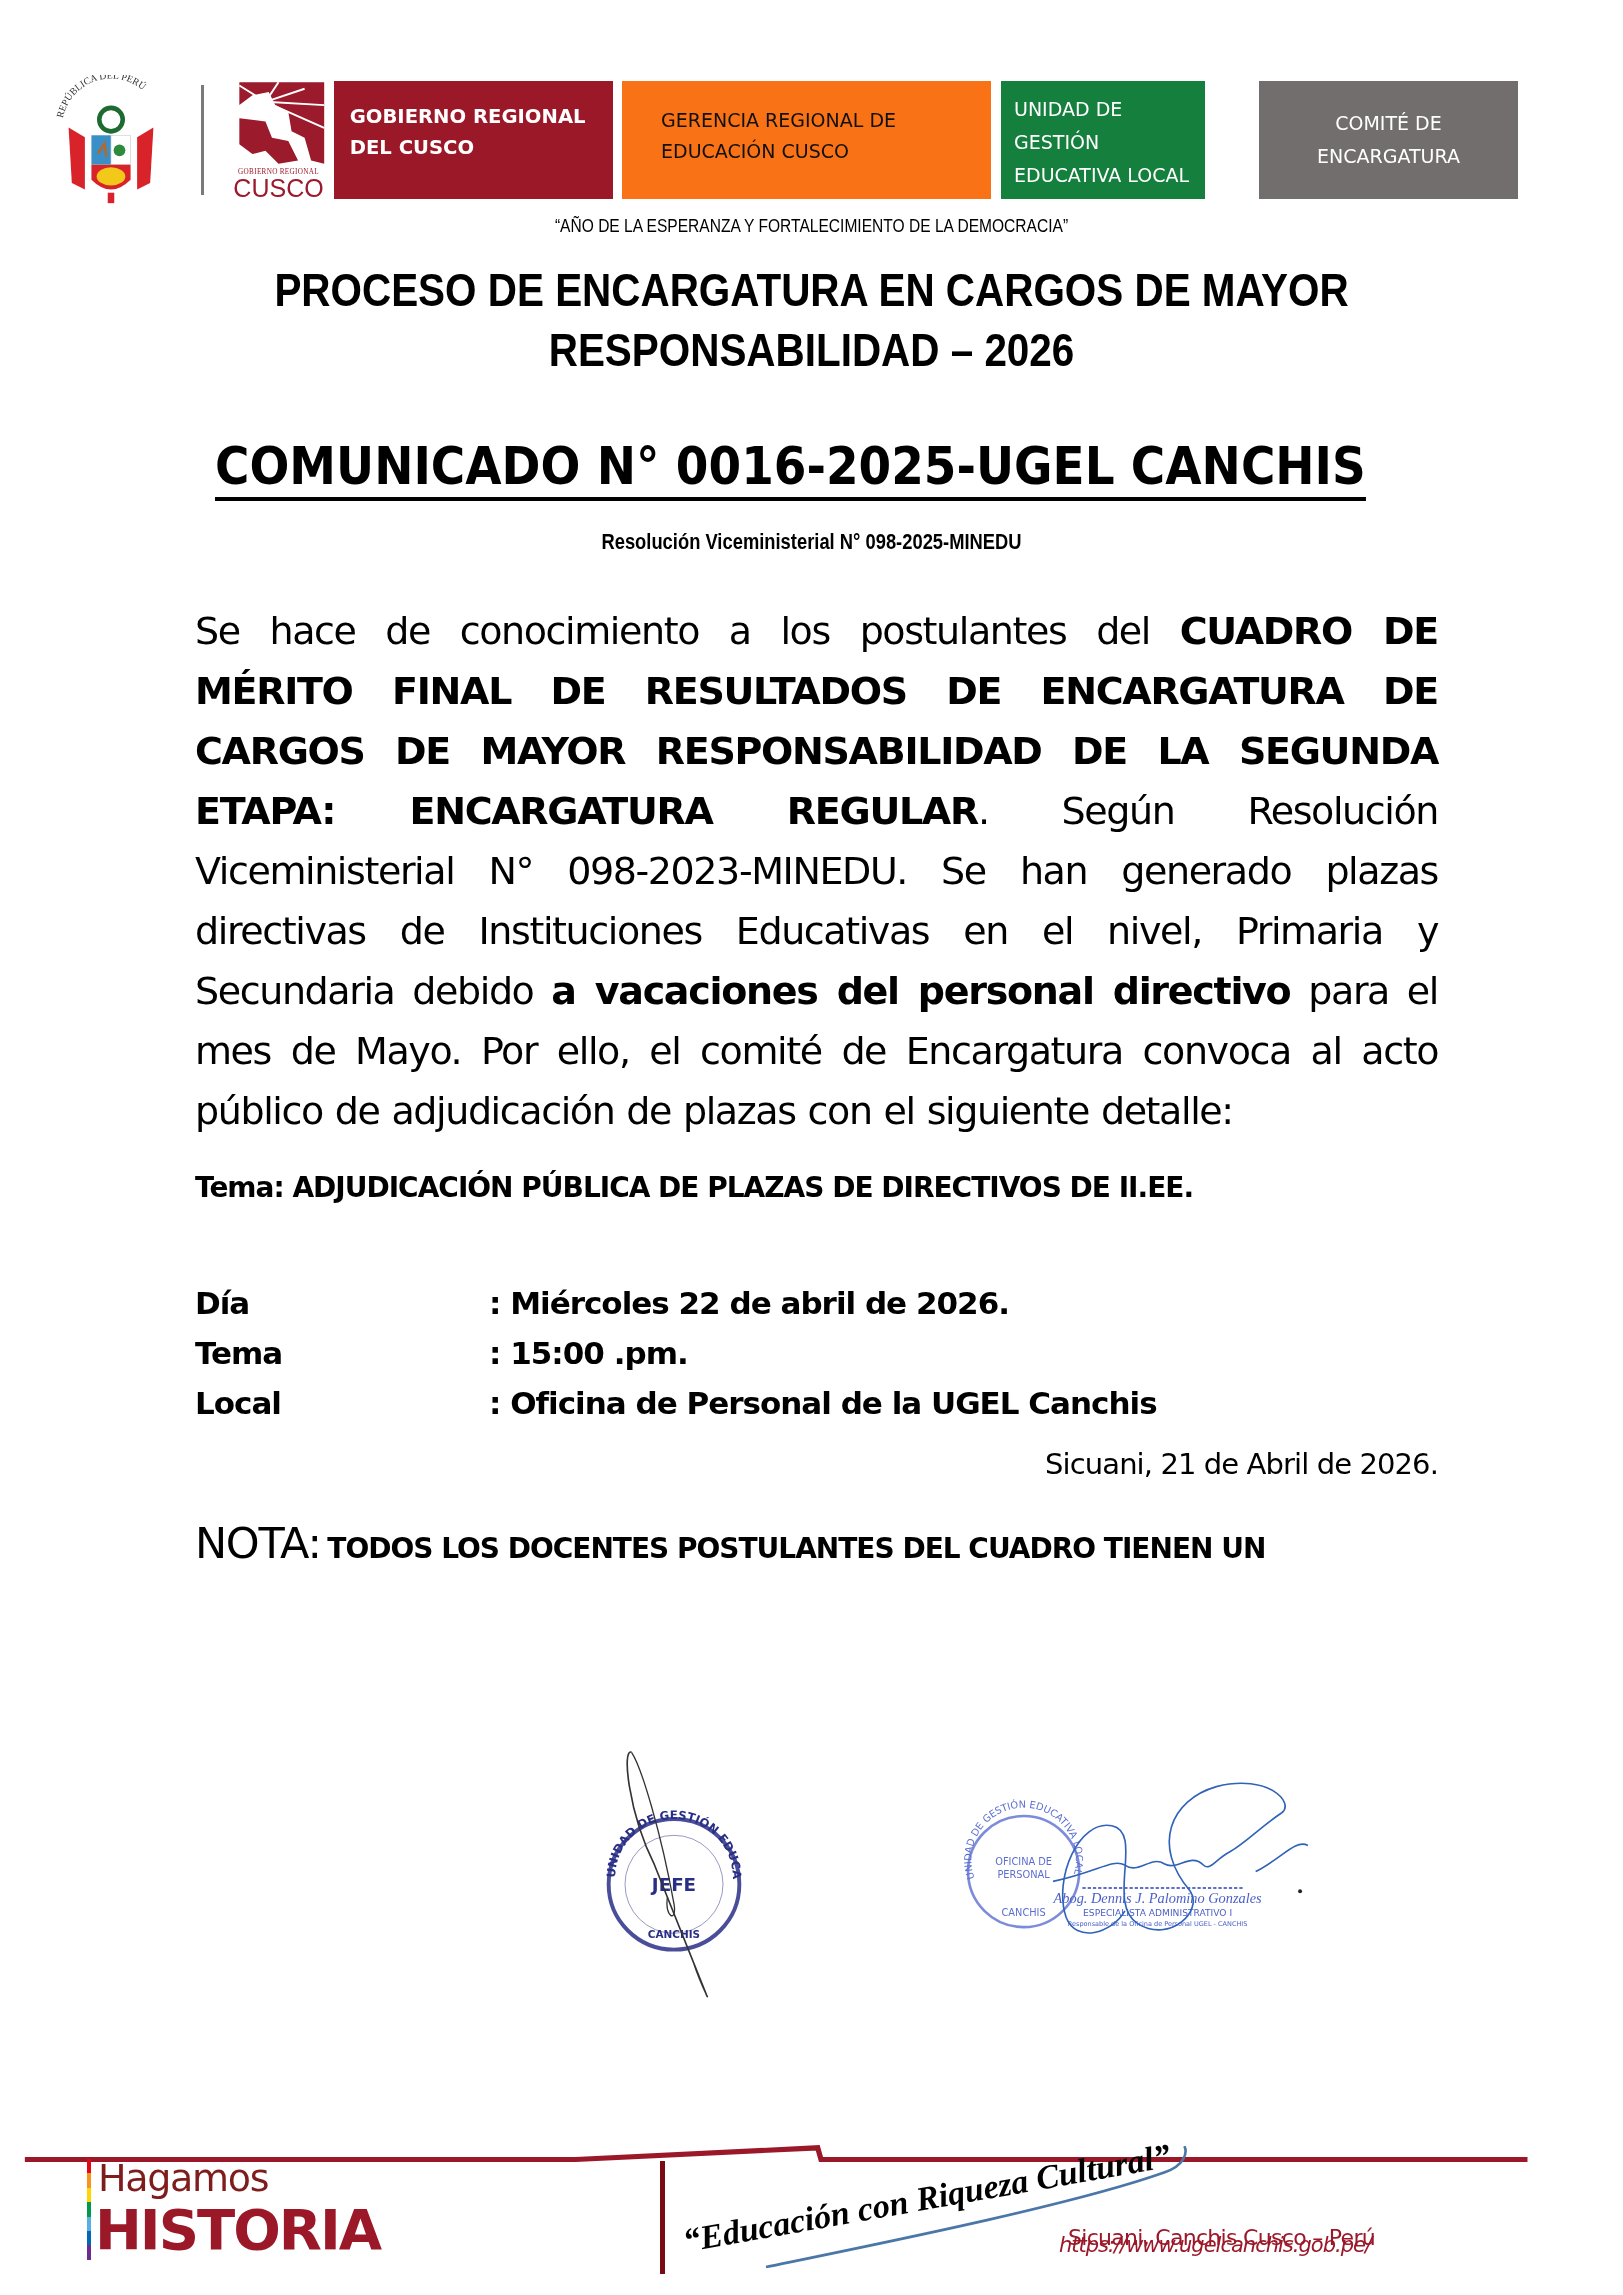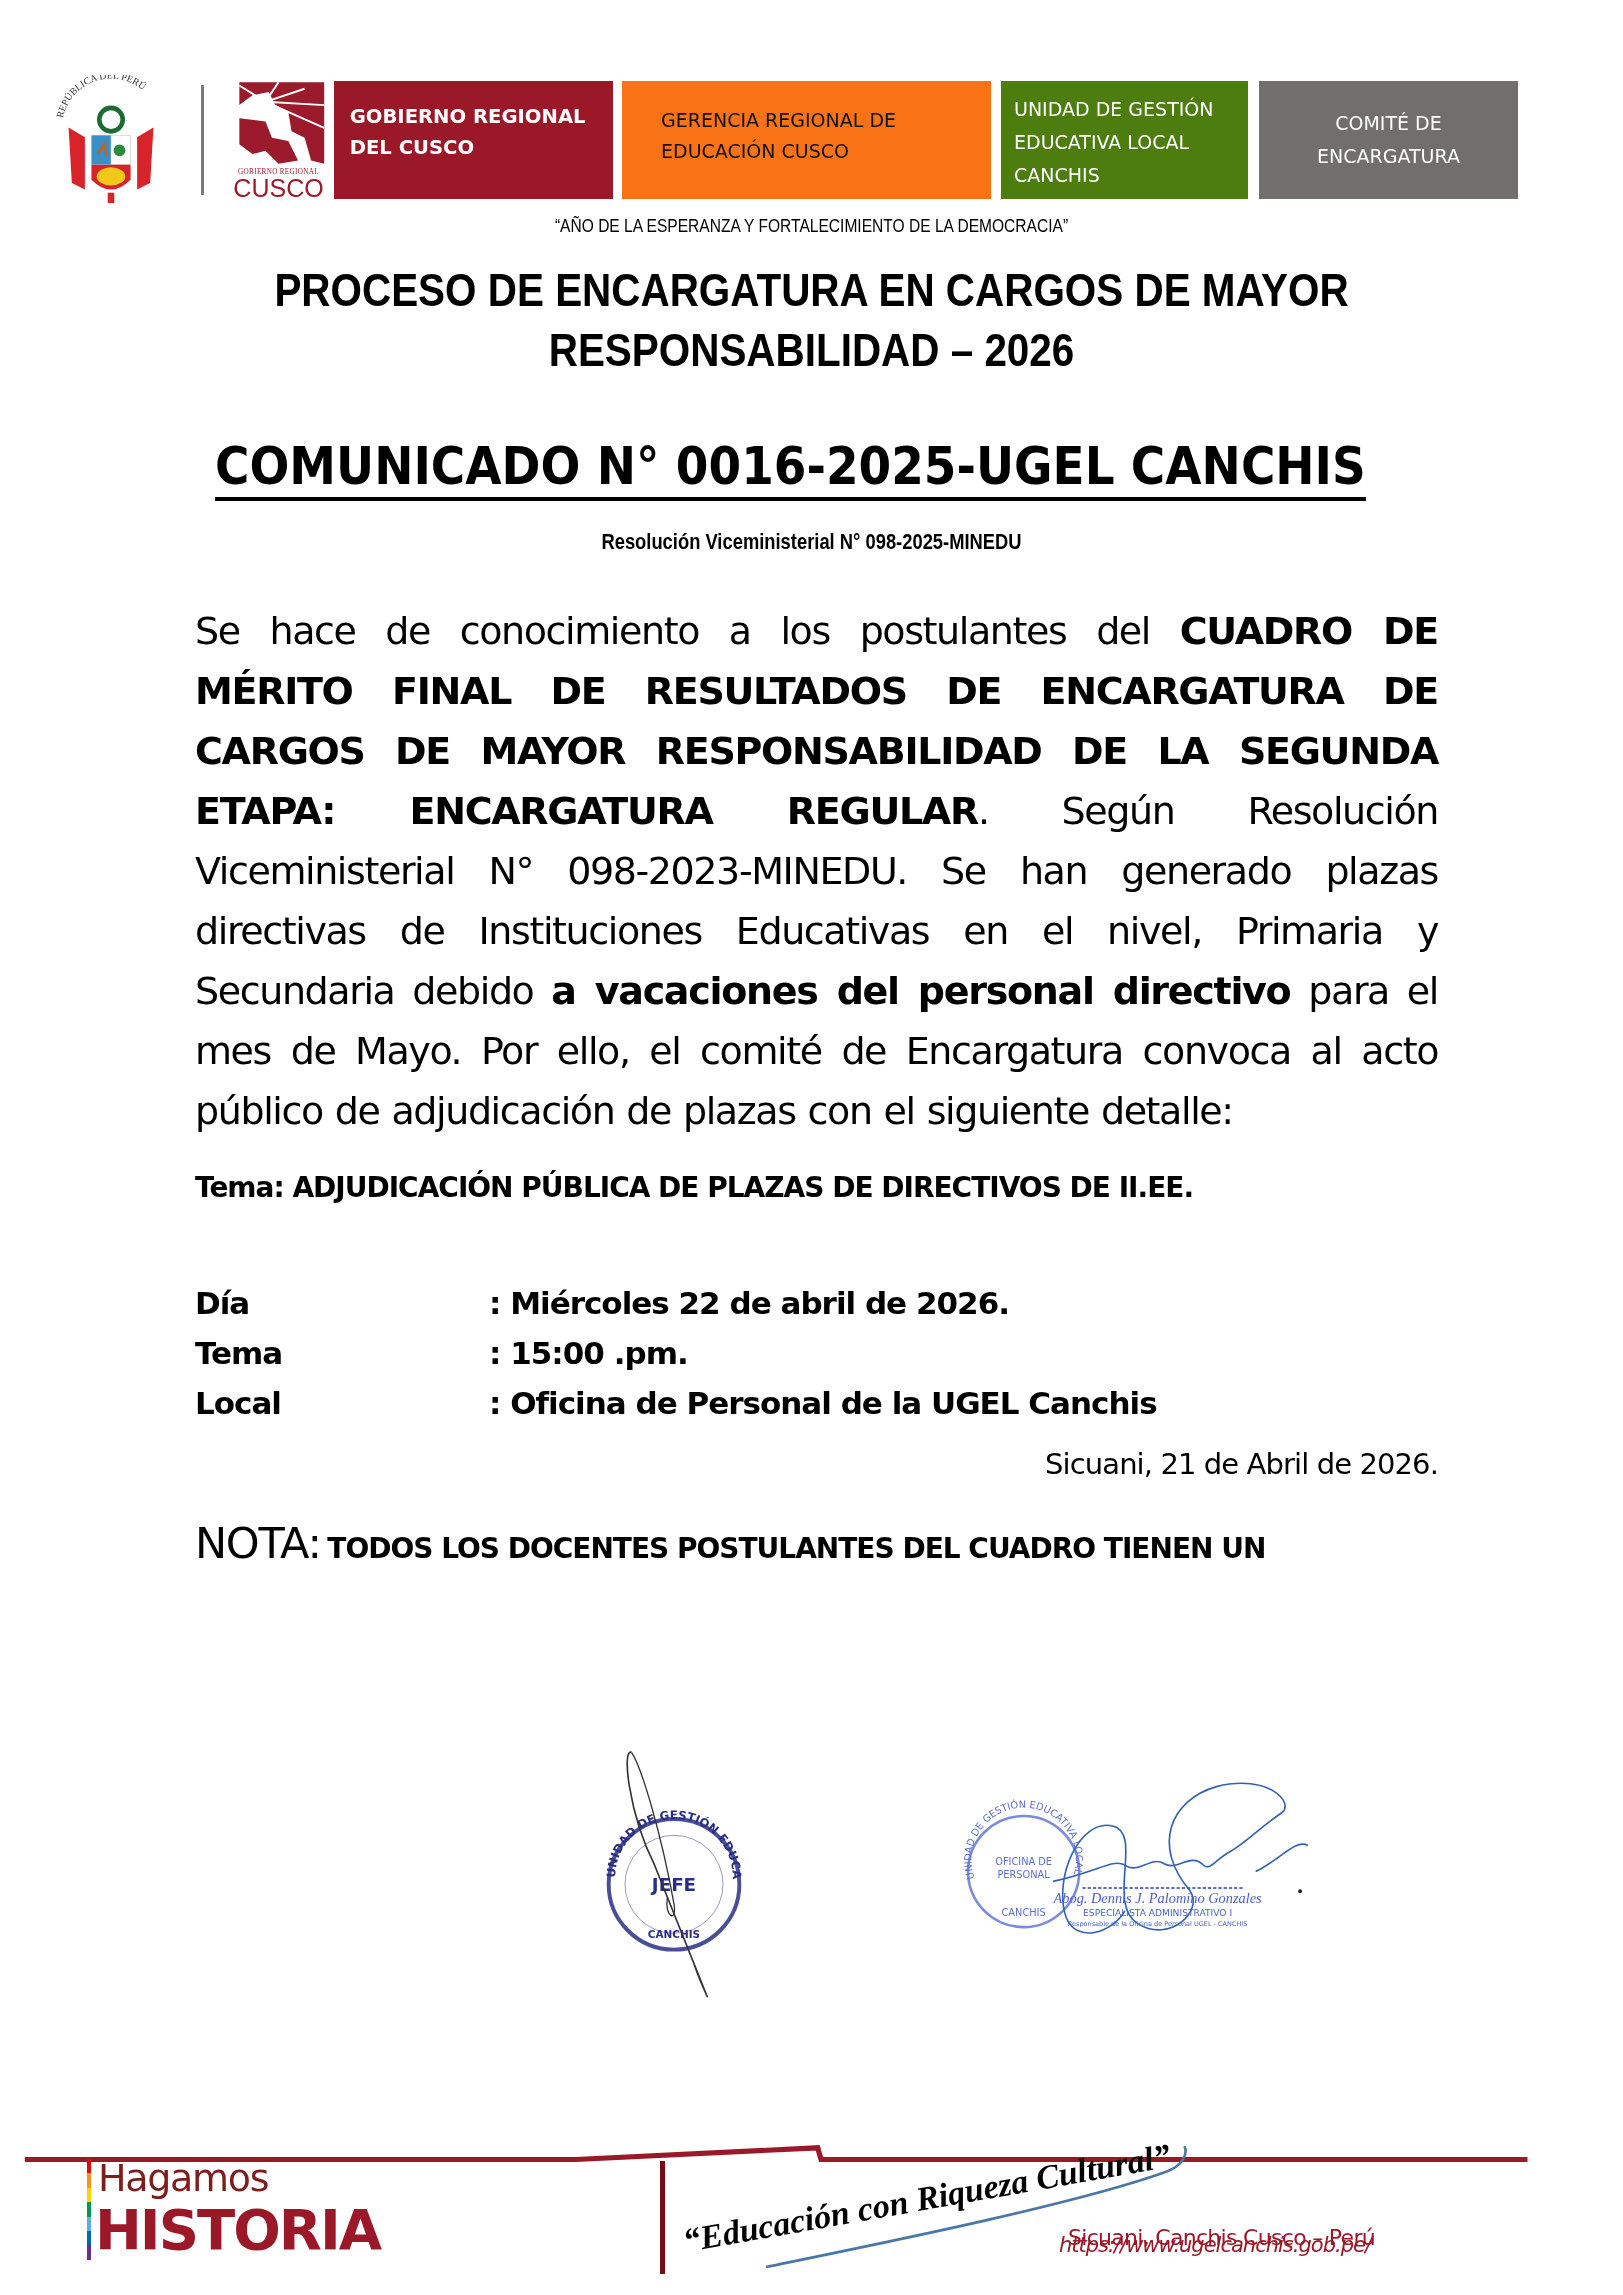"UNIDAD DE GESTIÓN" .box-ugel { background: #4d7c0f -> #15803d; width: 247px -> 204px }
